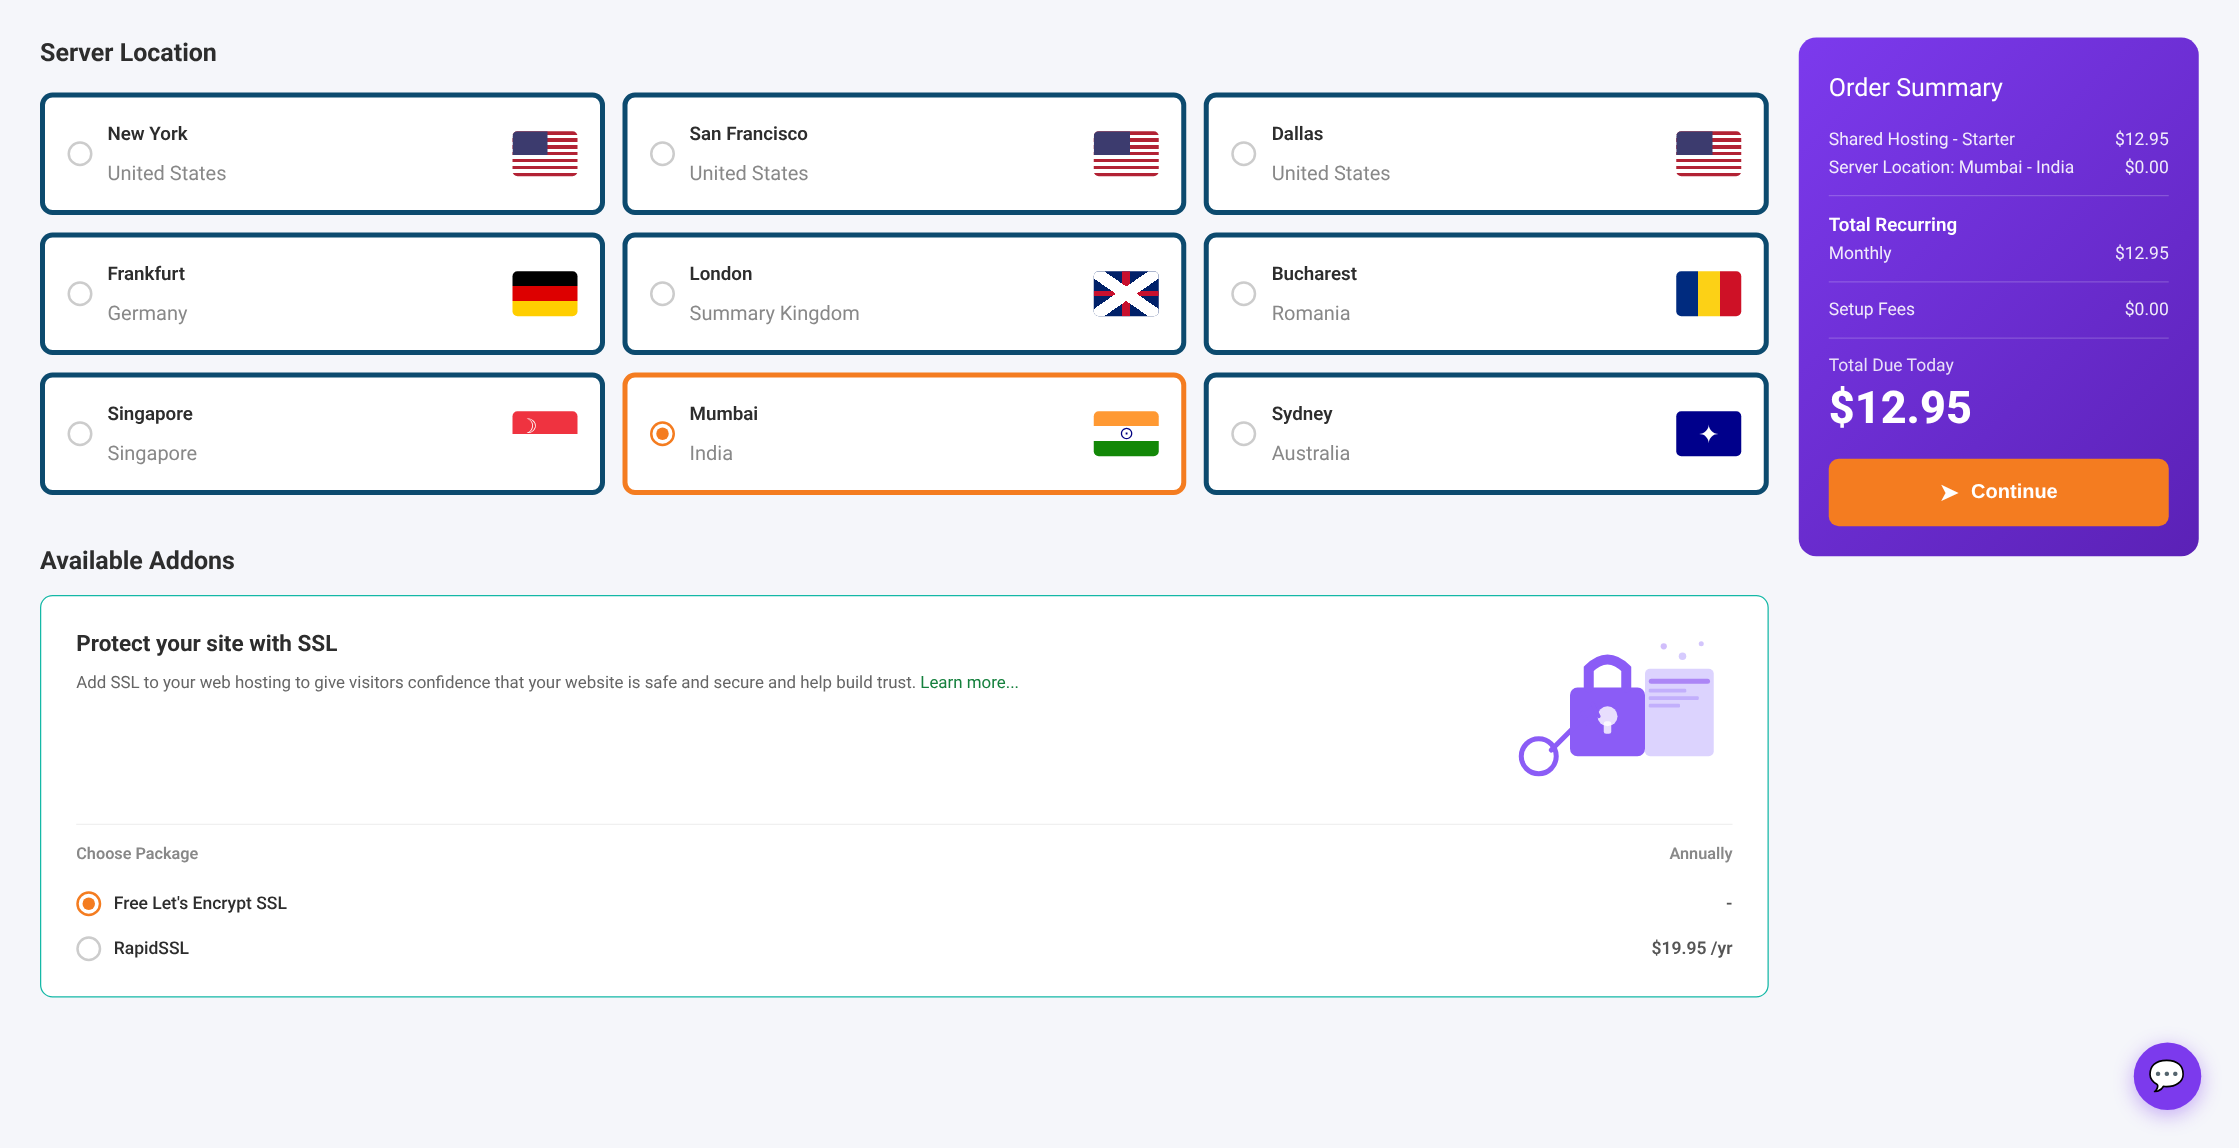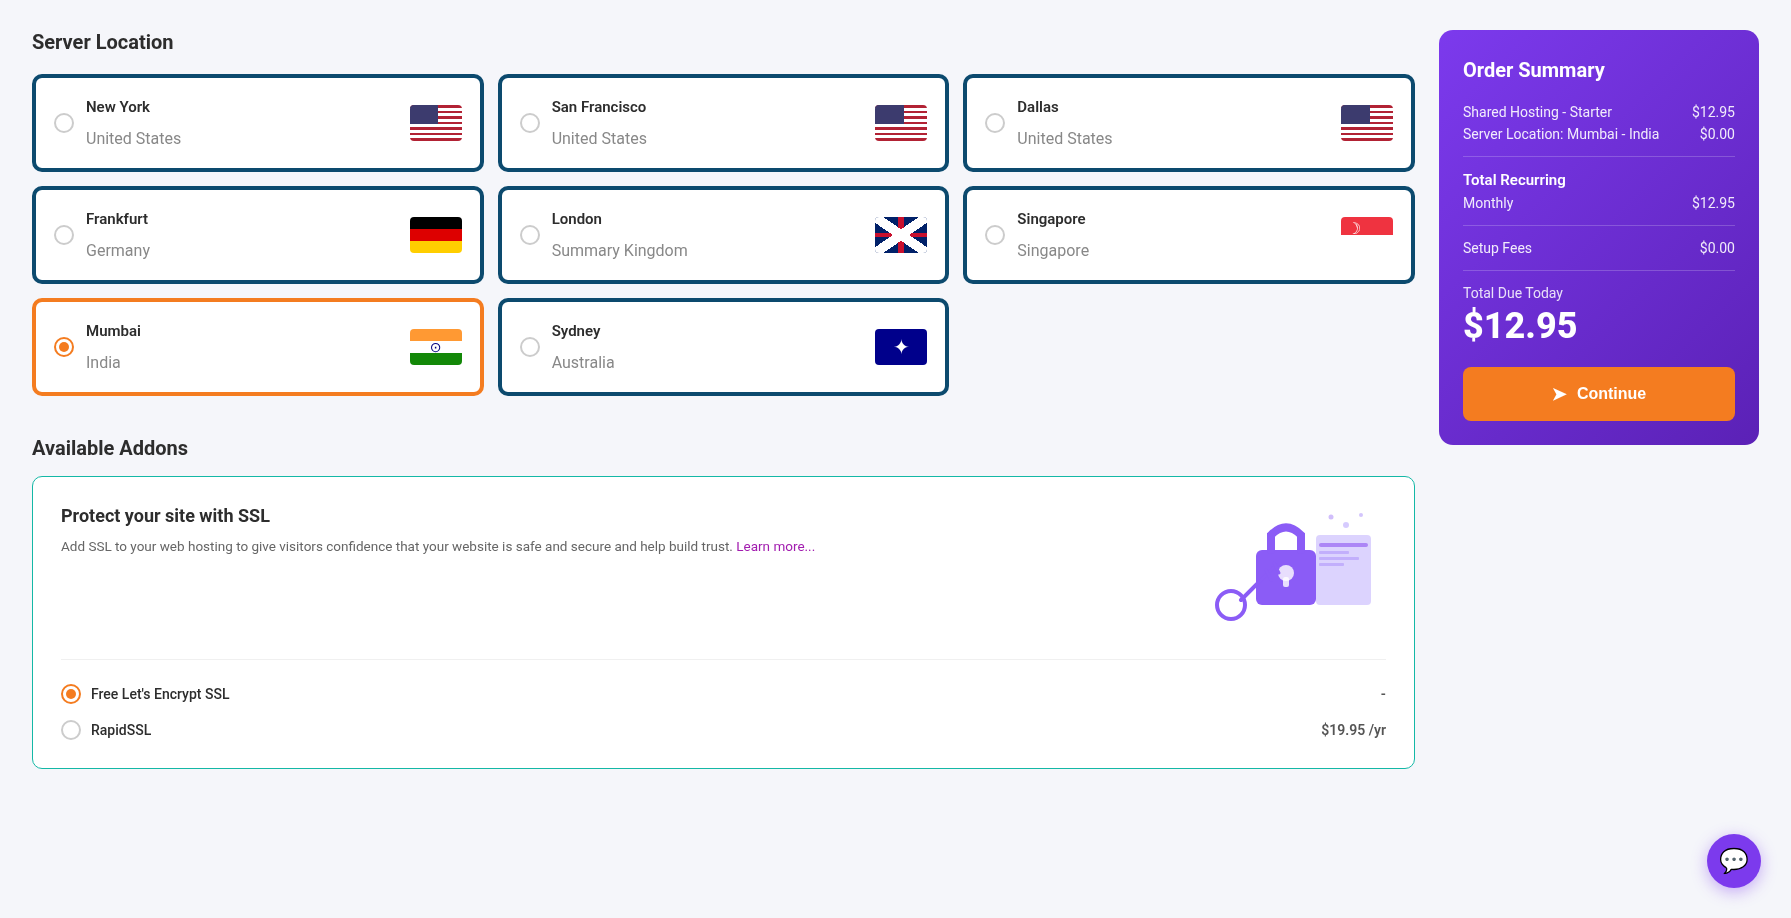"Order Summary" .summary-title { font-weight: 700 -> 400 }
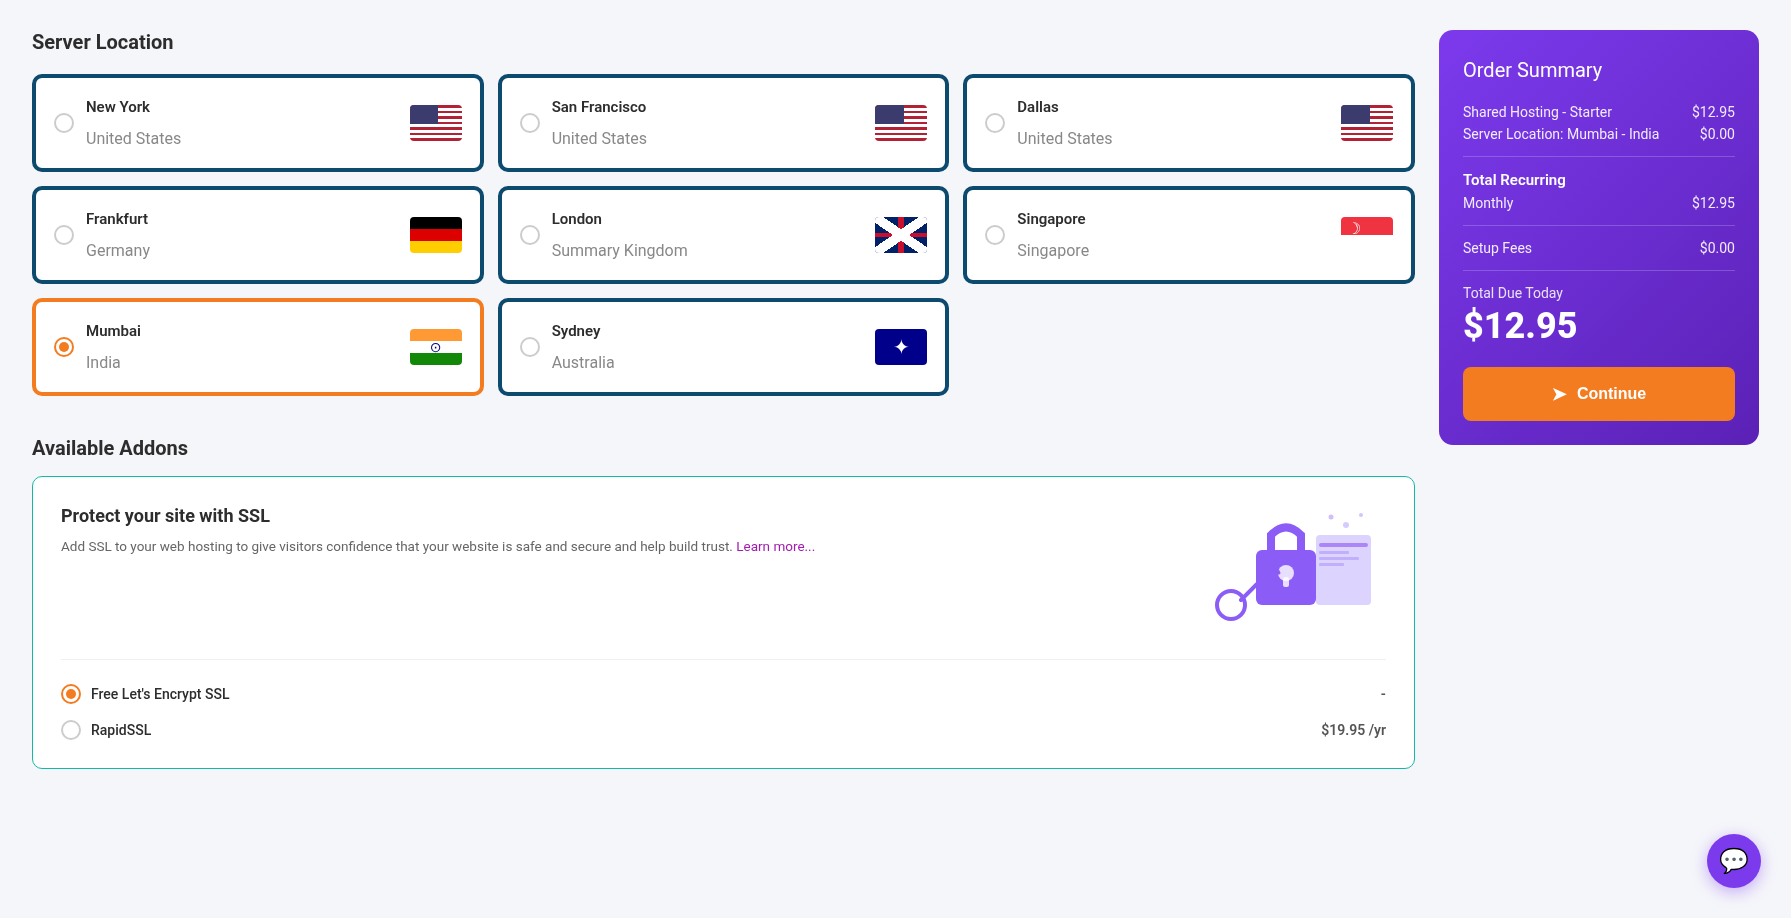"Bucharest" div.location-card { html: none -> <div> <div></div> <div> <div>Bucharest</div> <div>Romania</div> </div> <div></div> </div> }
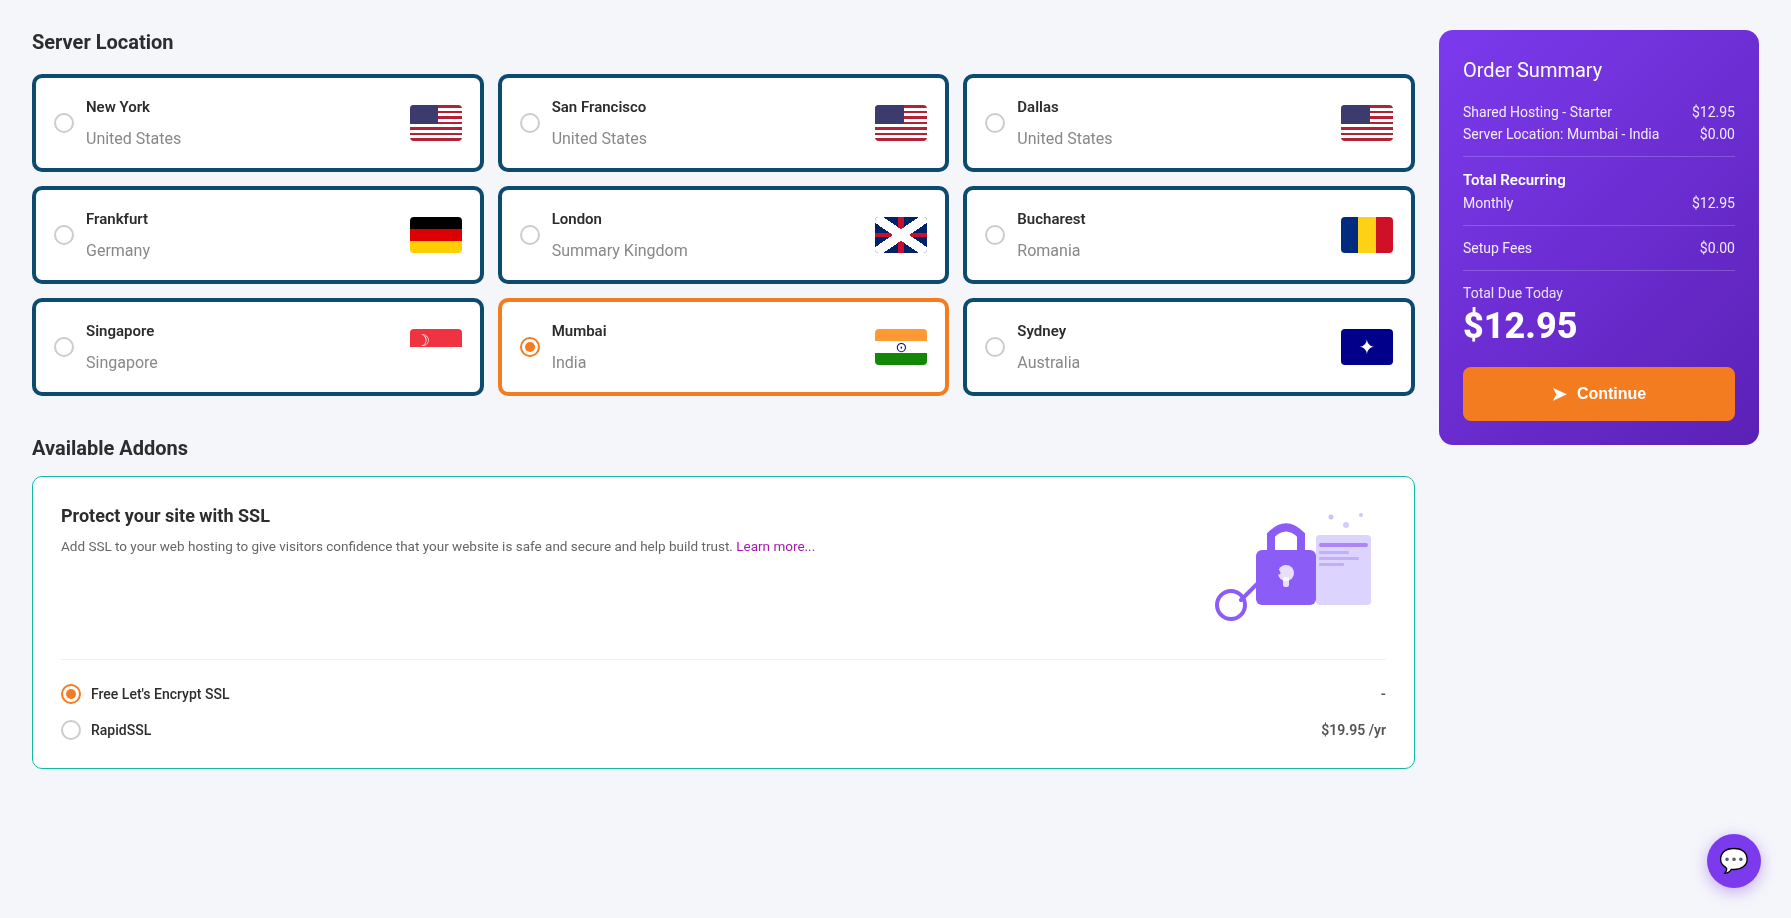"Learn more..." .addon-description a { color: #a21caf -> #15803d }
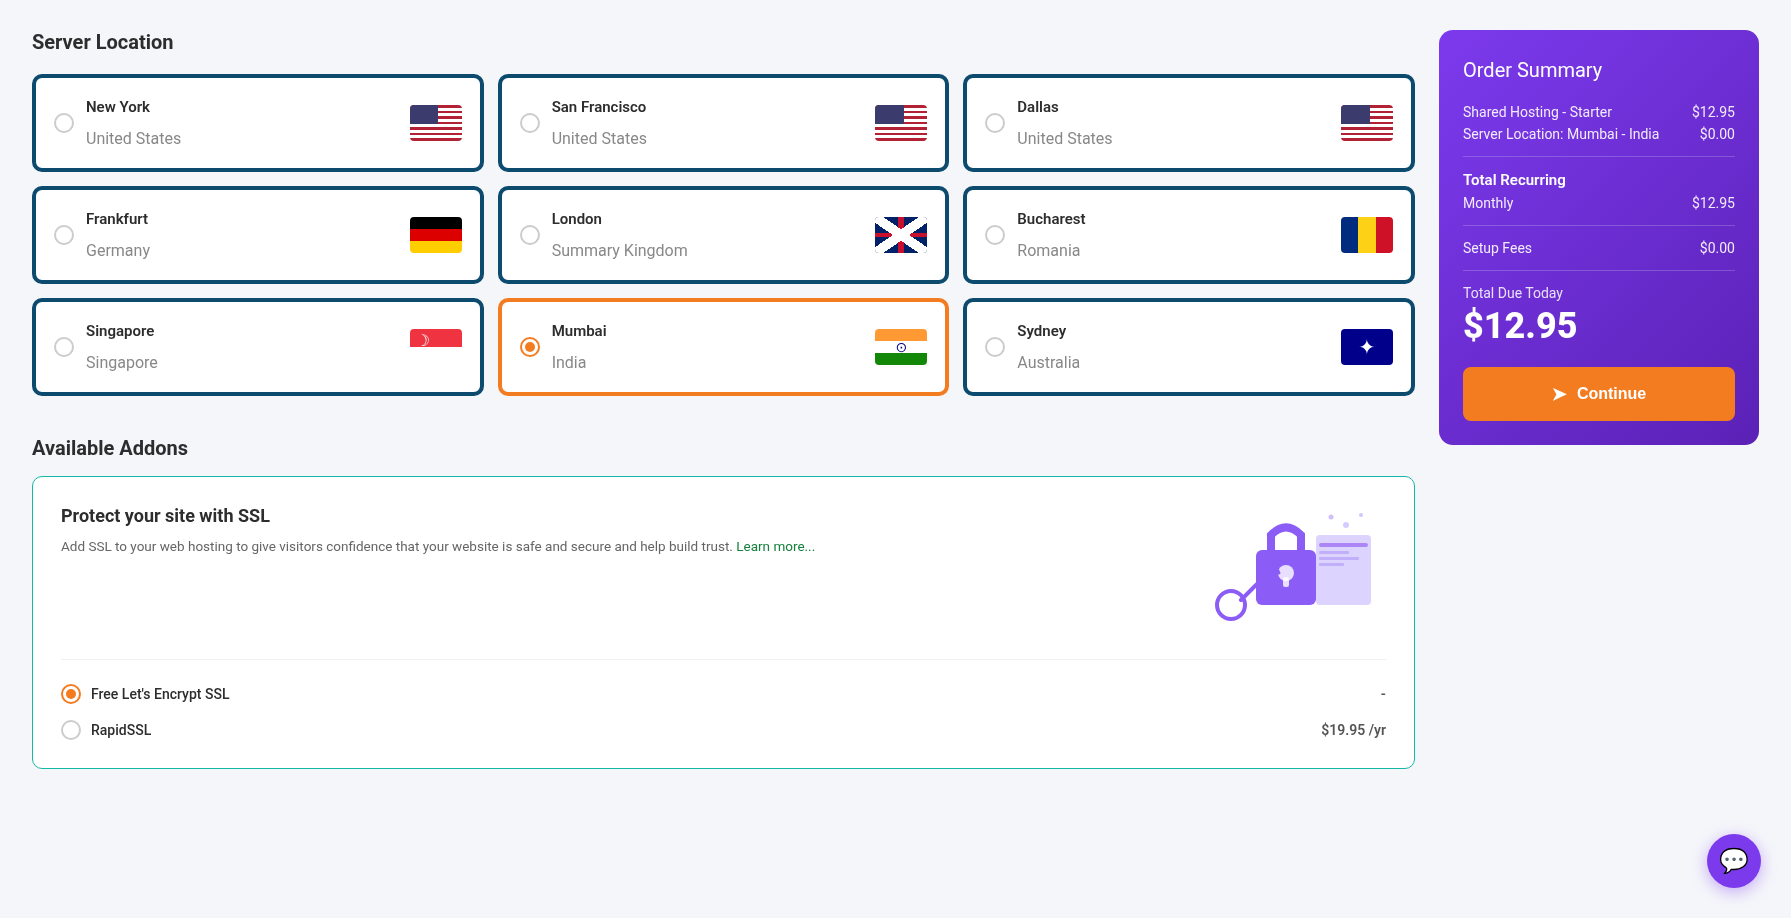"Choose Package" div.package-header { html: none -> <div> <span>Choose Package</span> <span>Annually</span> </div> }
